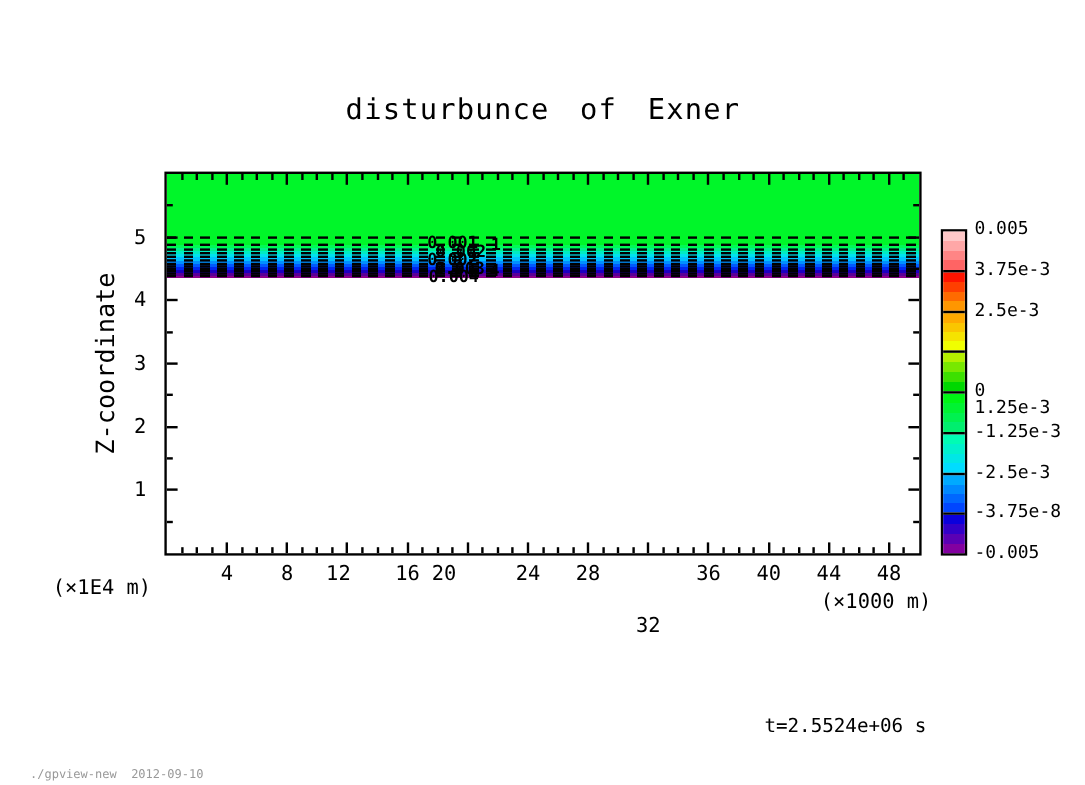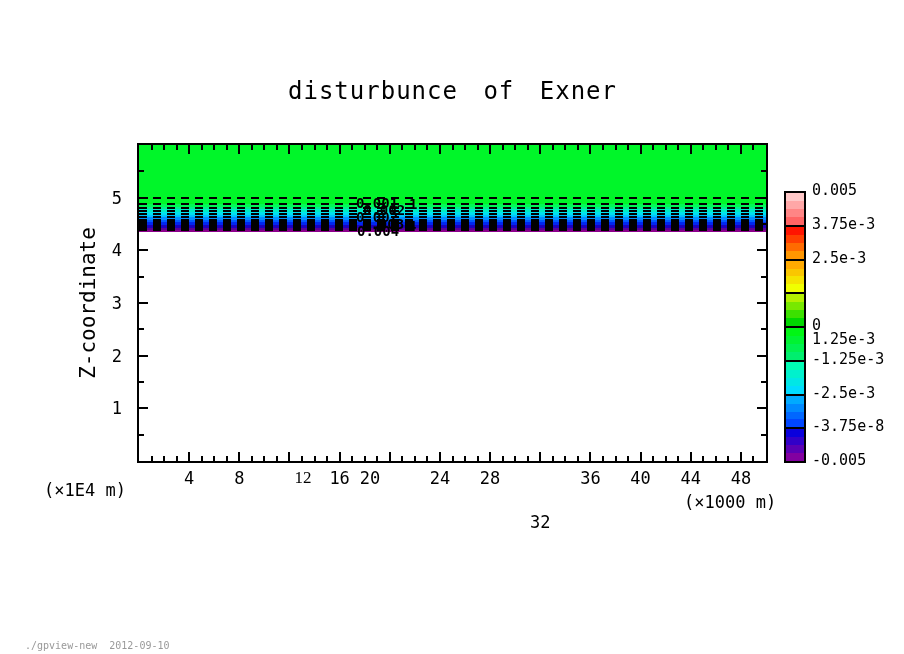"12" div.xticklab { font-family: Liberation Serif, serif -> none; left: 281px -> 260px }
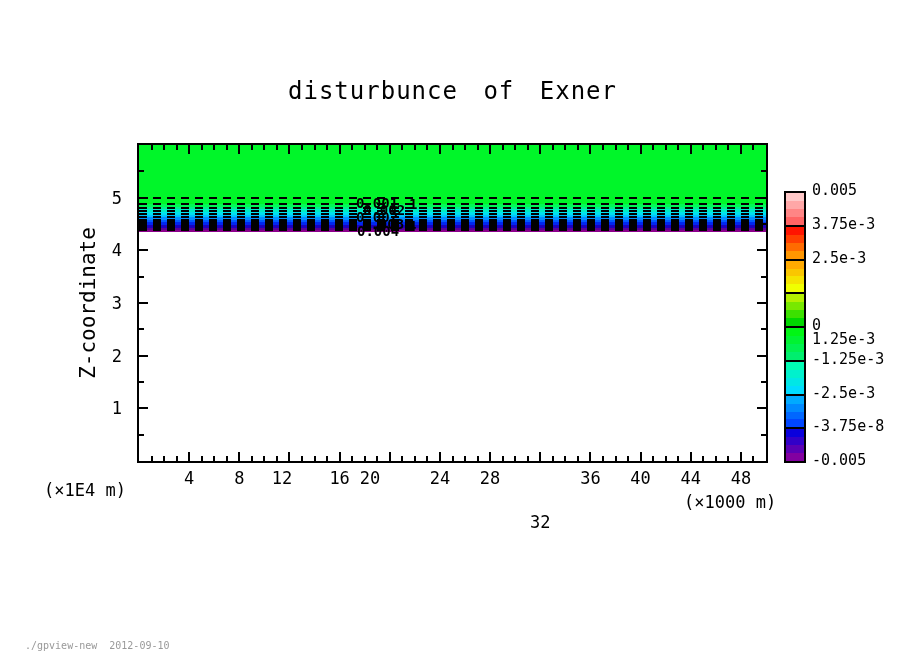"t=2.5524e+06 s" div.tnote { html: none -> <div>t=2.5524e+06 s</div> }
